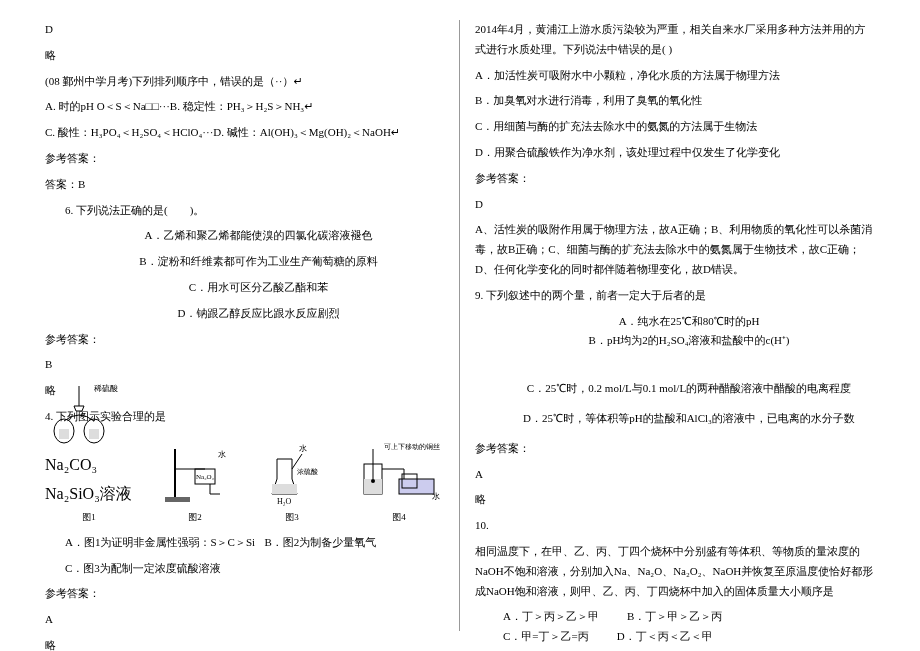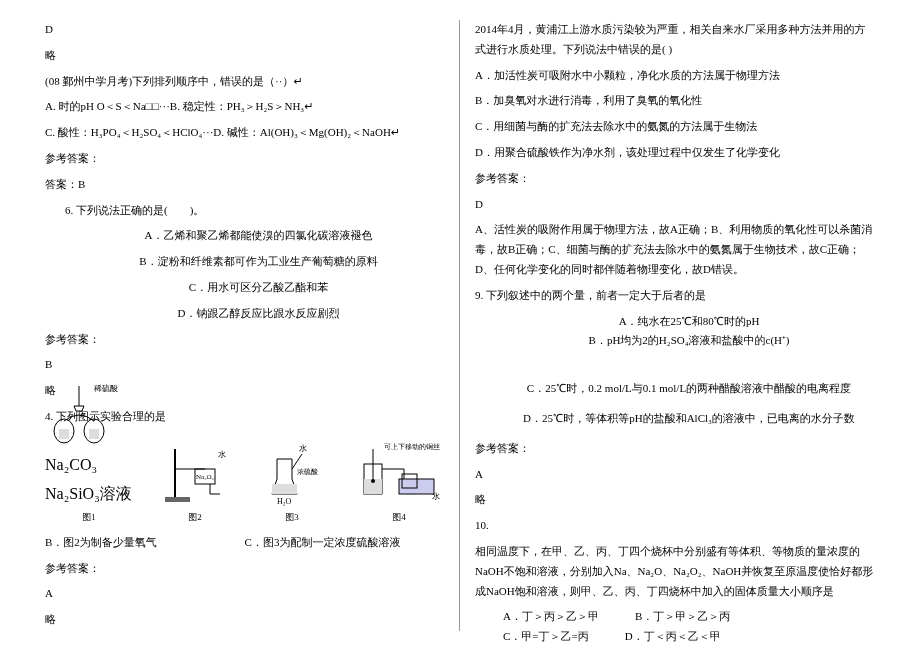"A．图1为证明非金属性强弱：S＞C＞Si" div.item { html: none -> <div>A．图1为证明非金属性强弱：S＞C＞Si</div> }
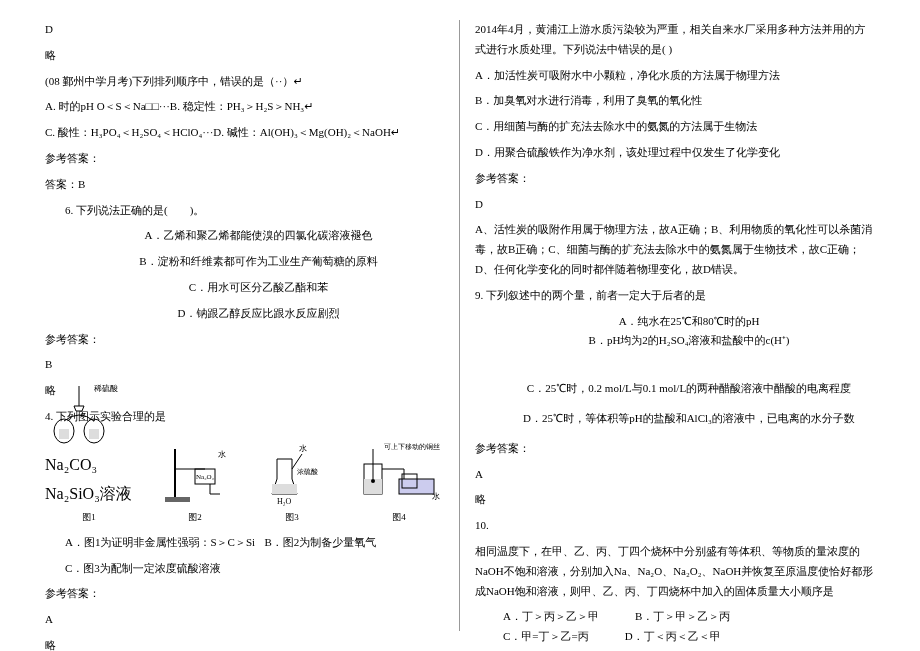"A．丁＞丙＞乙＞甲" .option-row { gap: 36px -> 28px }
